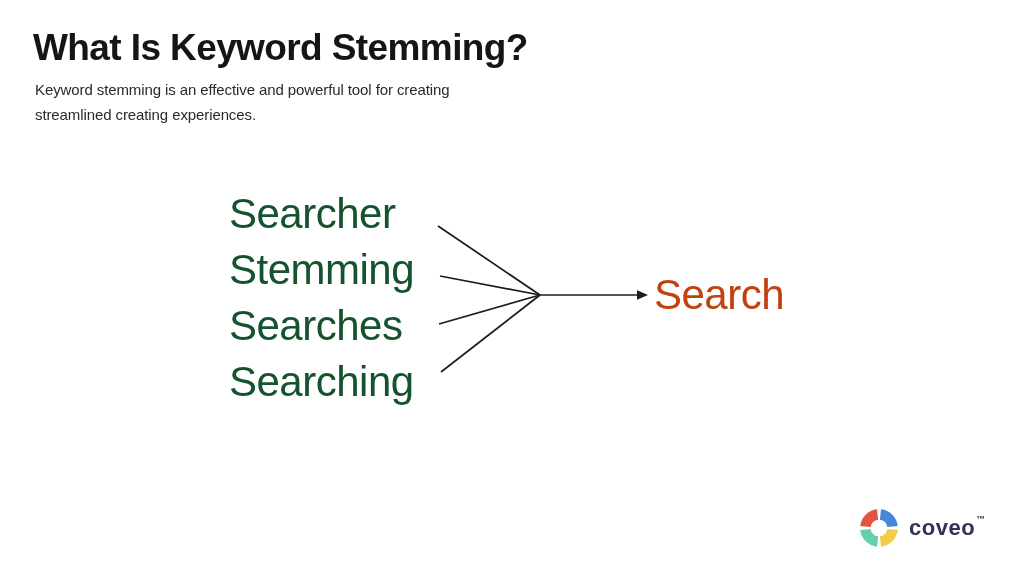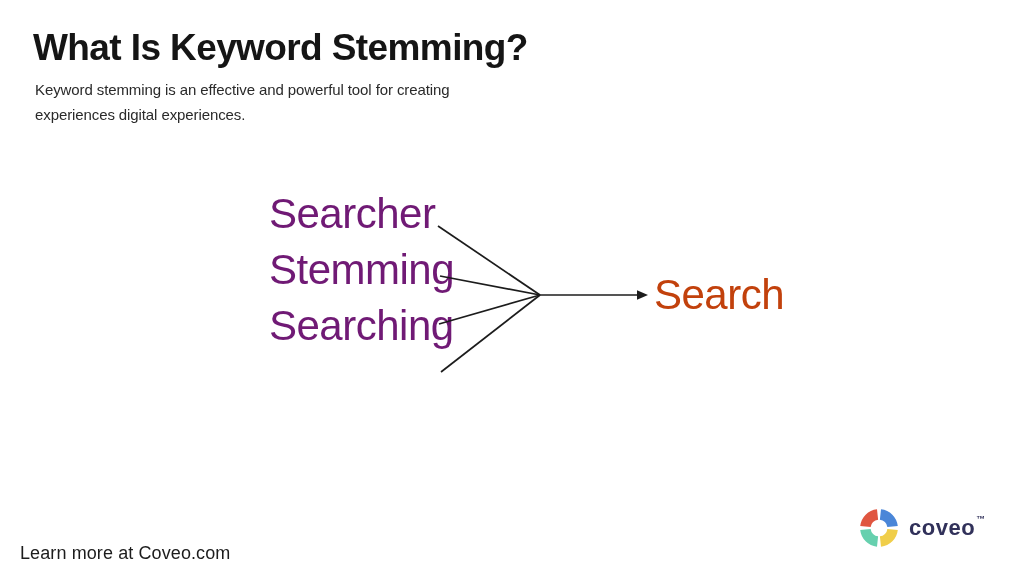"experiences digital experiences." span { text: experiences digital -> streamlined creating }
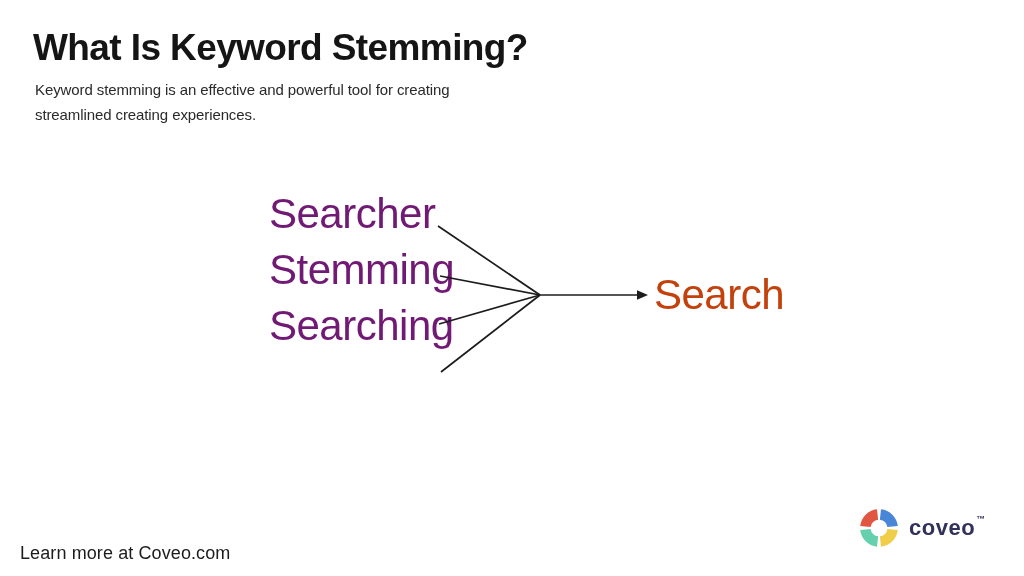"Searcher" .variant { color: #701a75 -> #14532d; margin-left: 40px -> none }
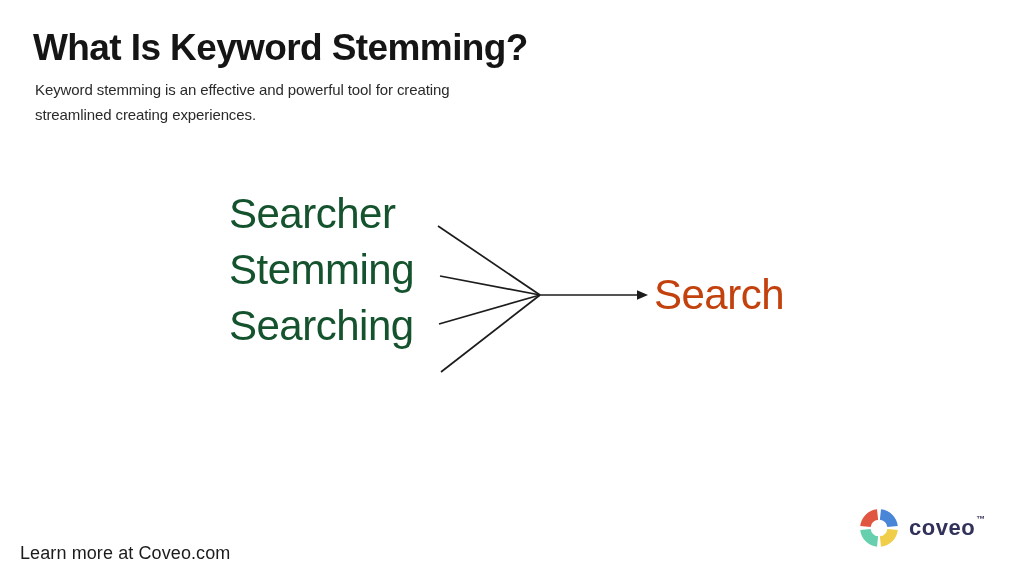"Searches" div.variant { html: none -> <div>Searches</div> }
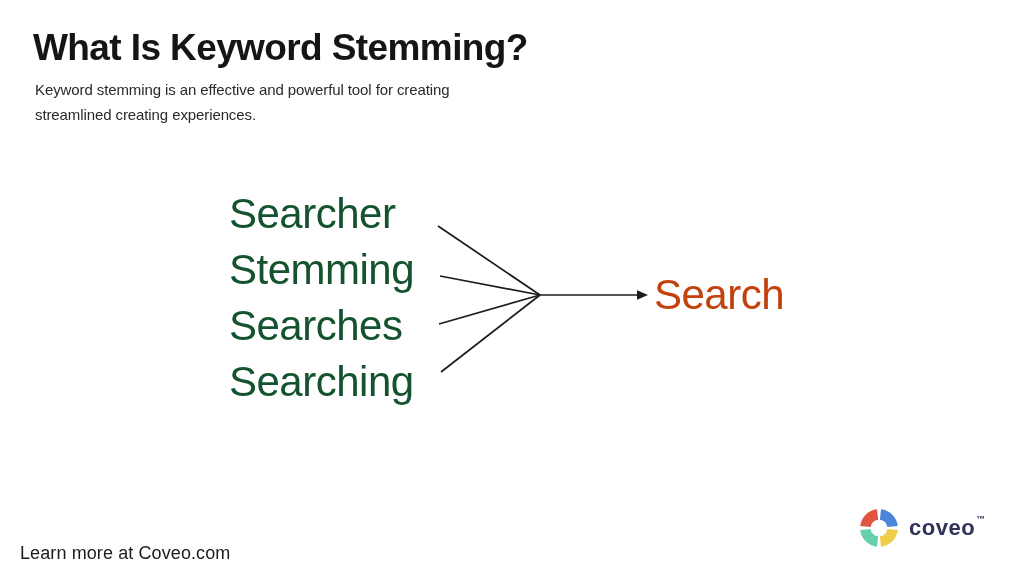"Learn more at Coveo.com" div.footer-text { html: <div>Learn more at Coveo.com</div> -> none }
